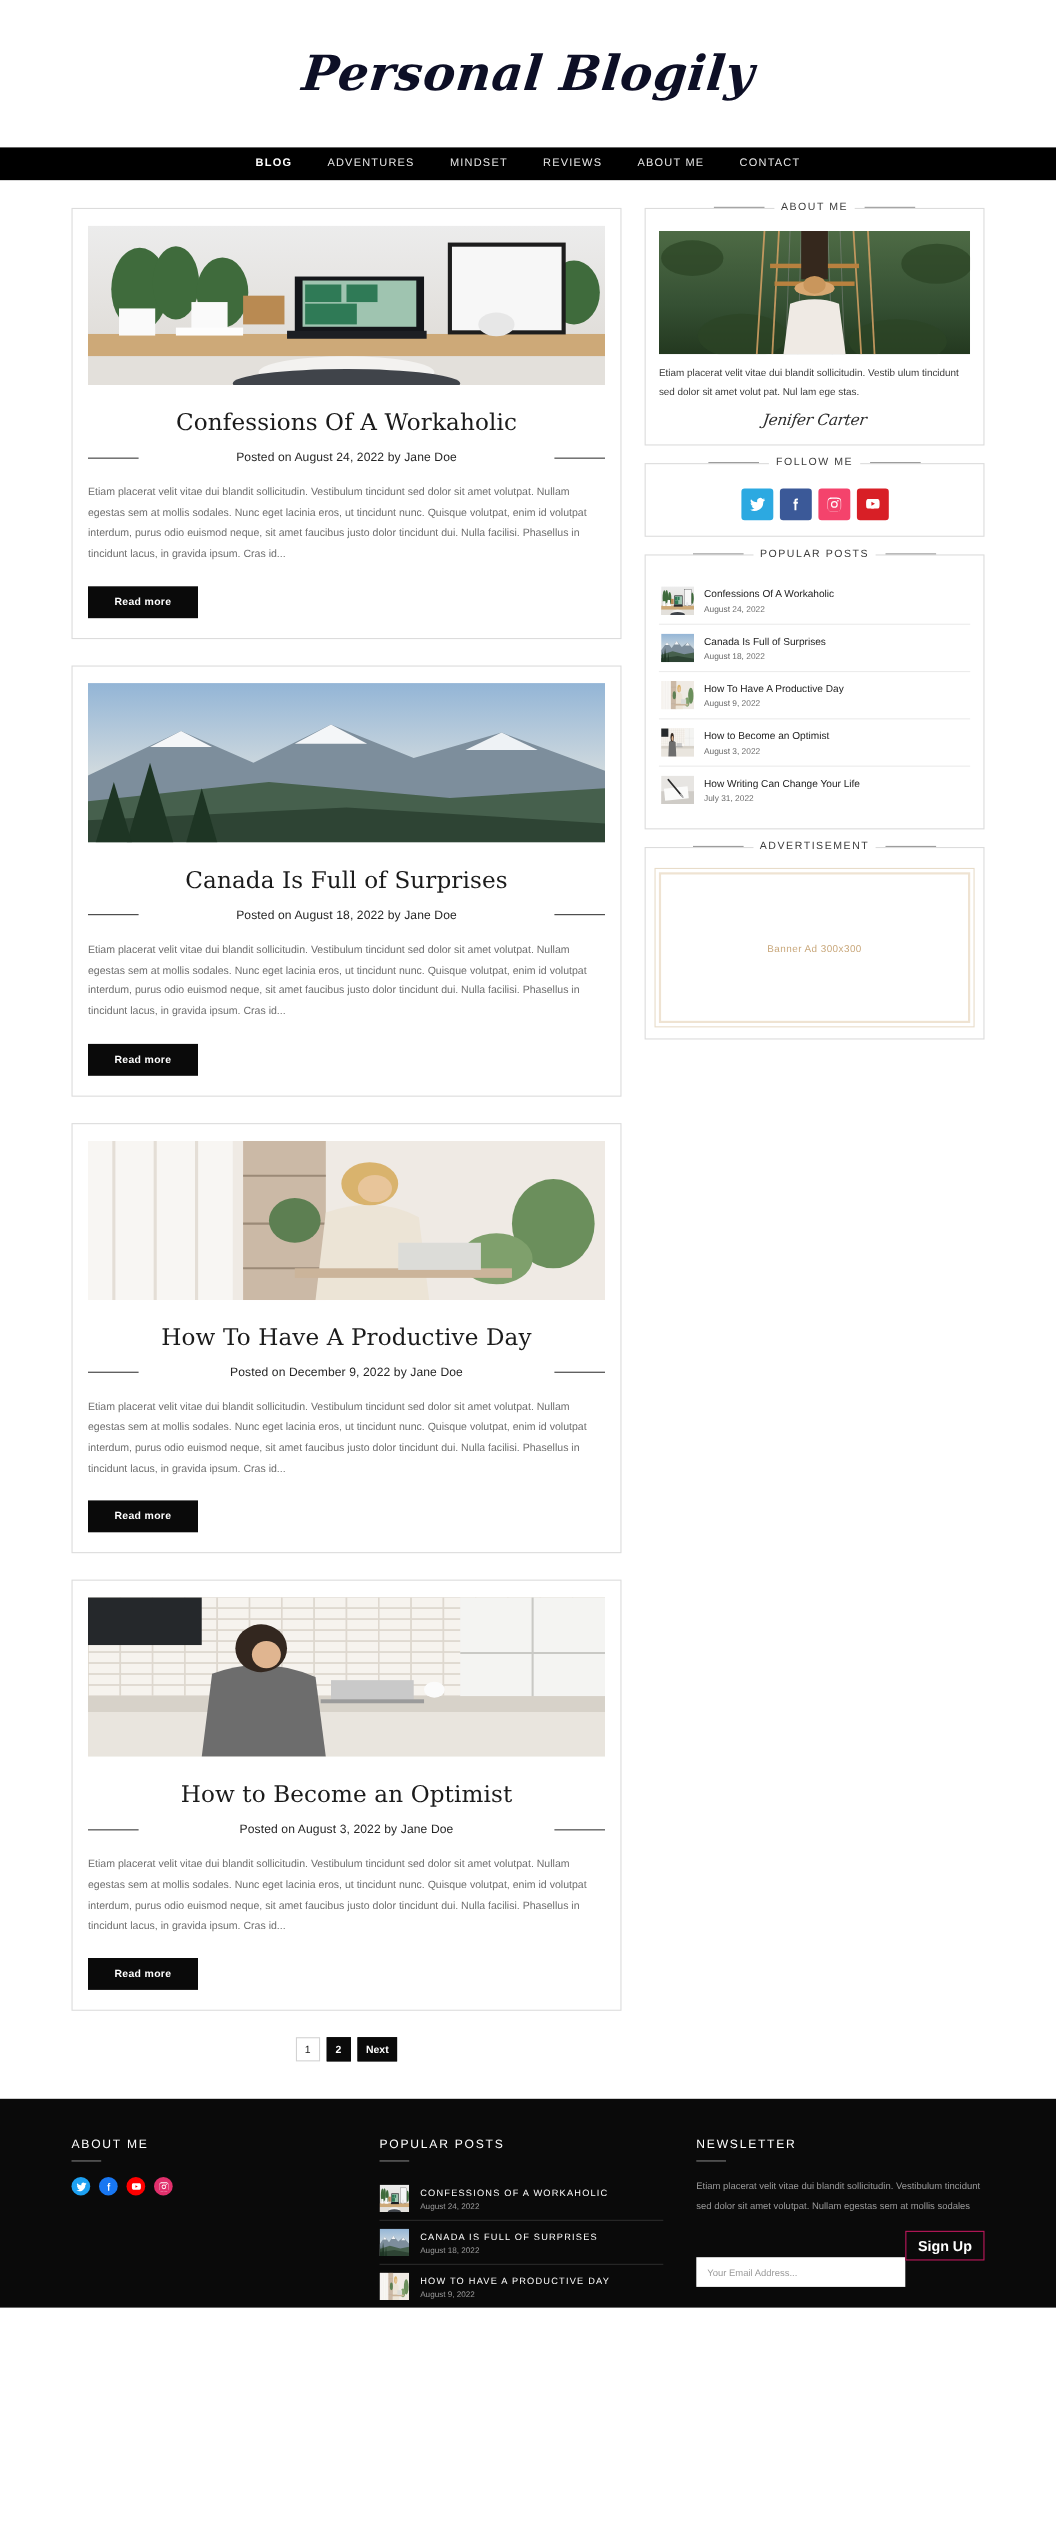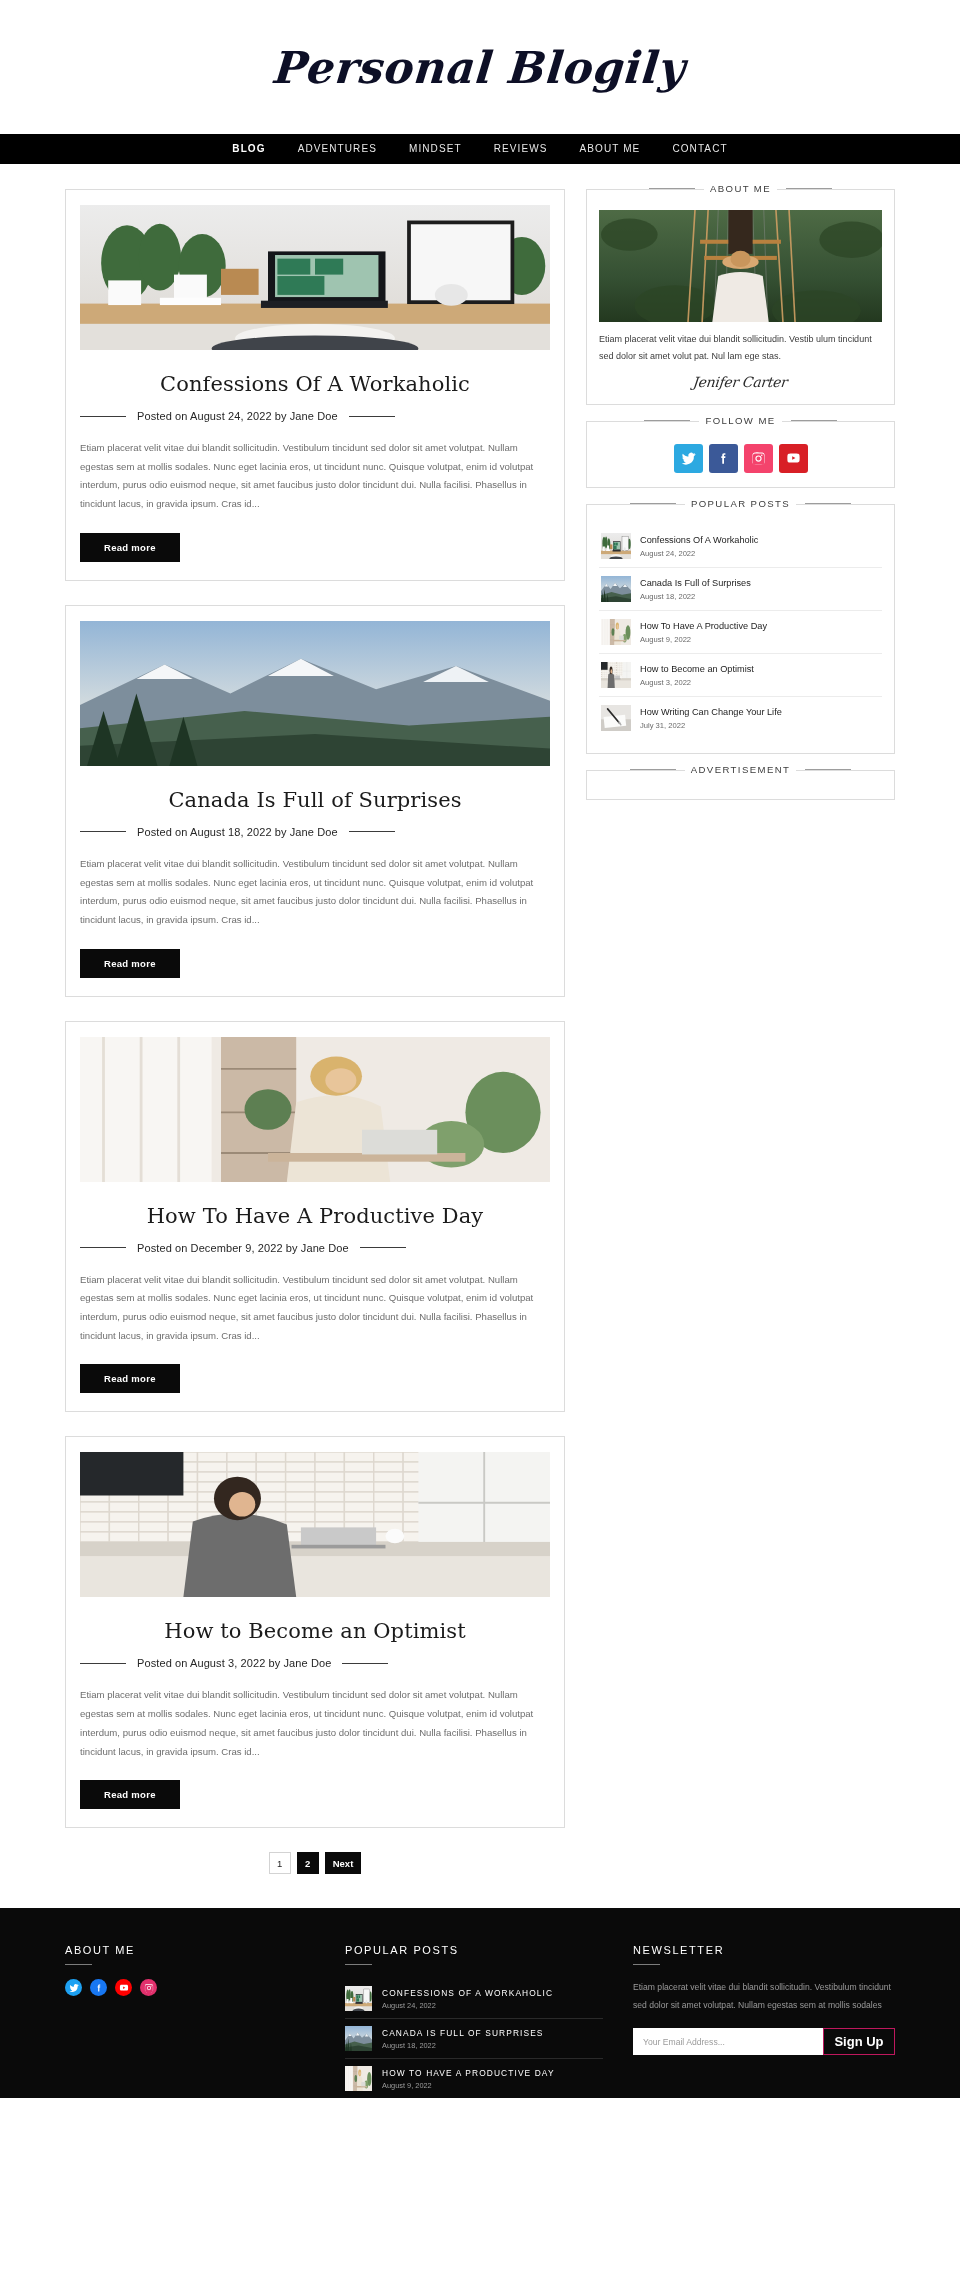"Posted on August 24, 2022" .post-meta { justify-content: flex-start -> space-between }
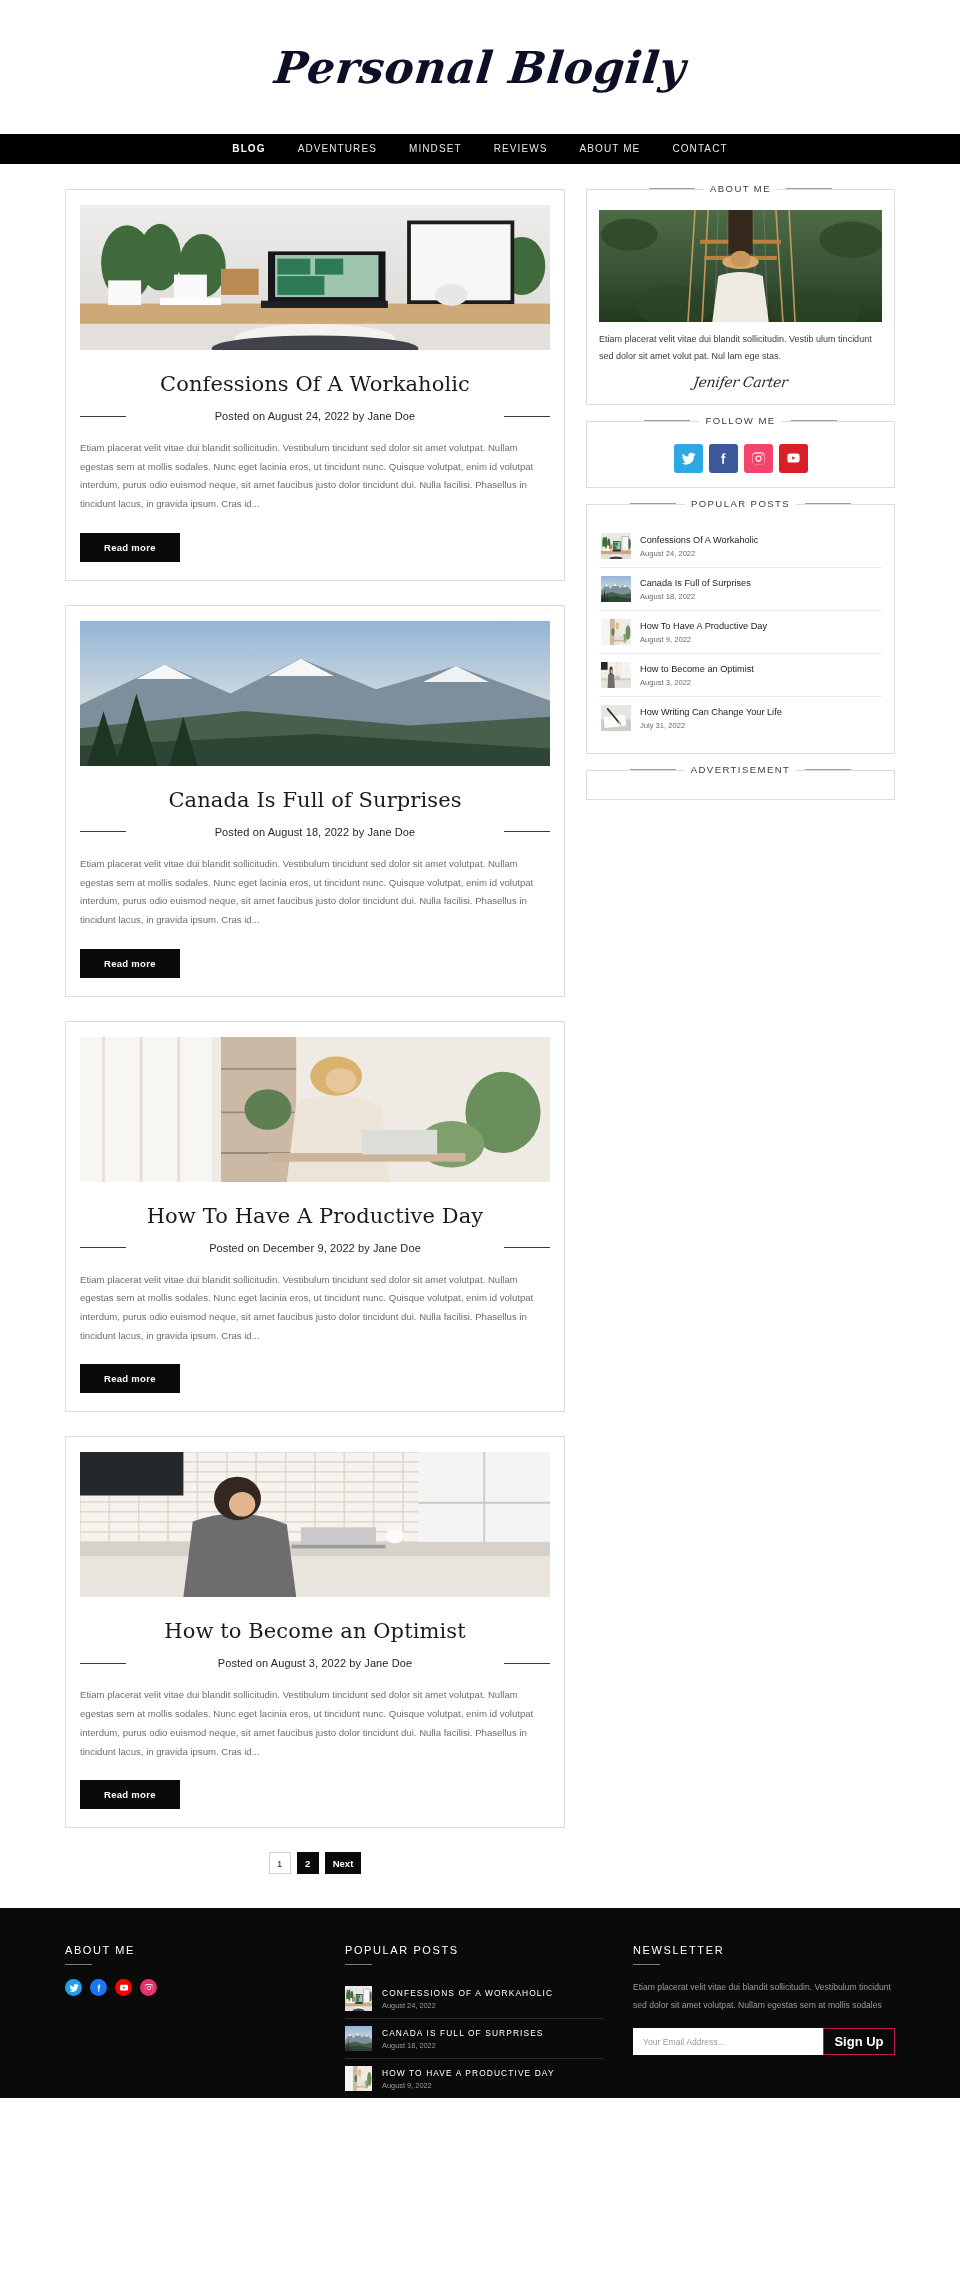"Banner Ad 300x300" div.ad-inner { html: none -> <div> <span>Banner Ad 300x300</span> </div> }
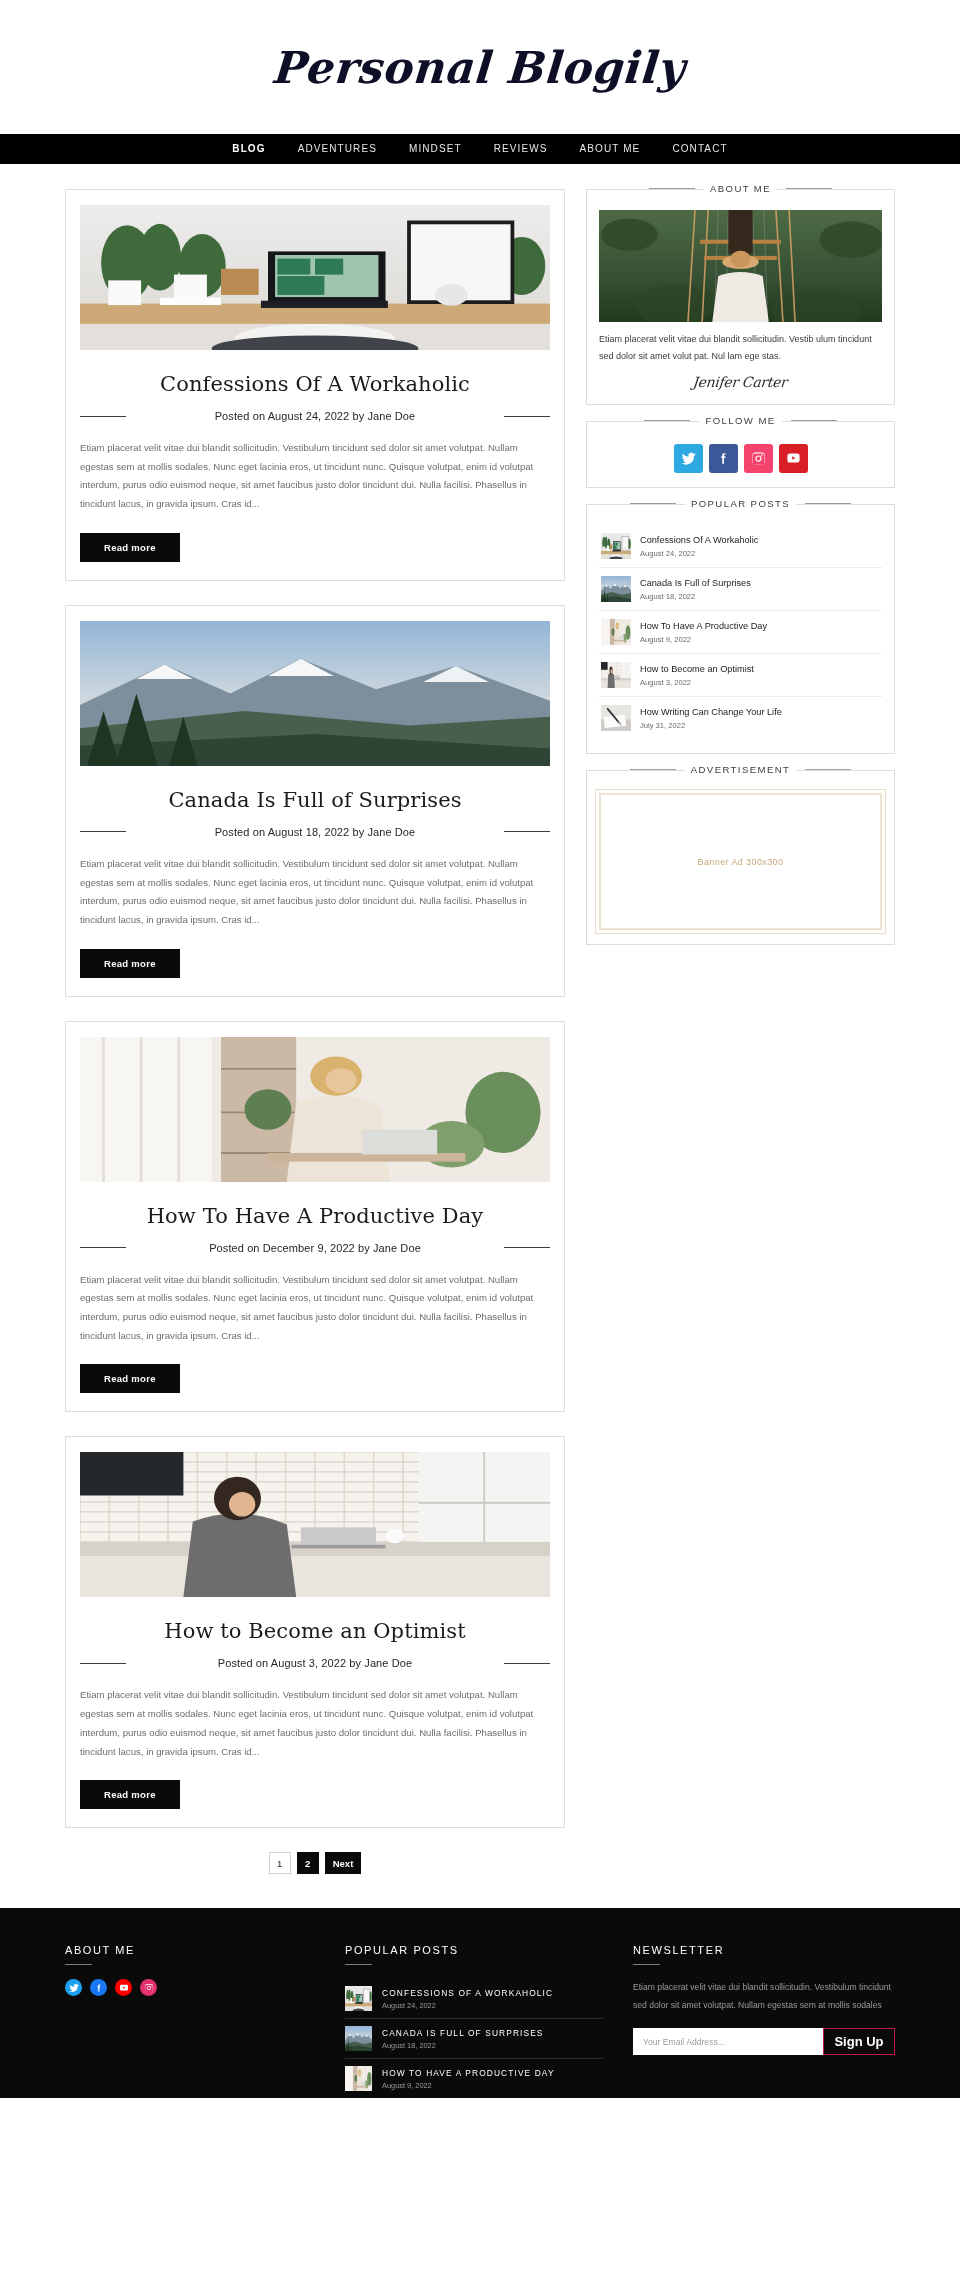"Your Email Address..." .news-input { margin-top: none -> 24px }
